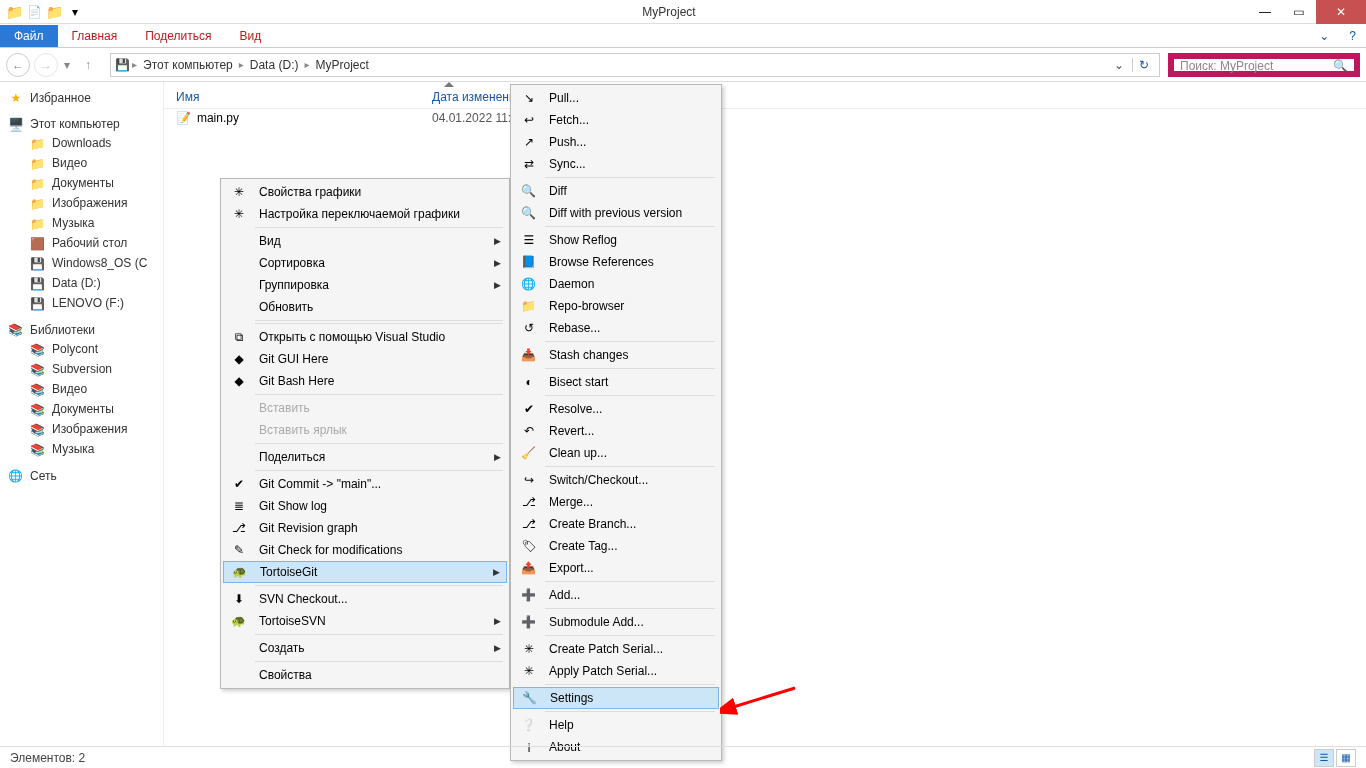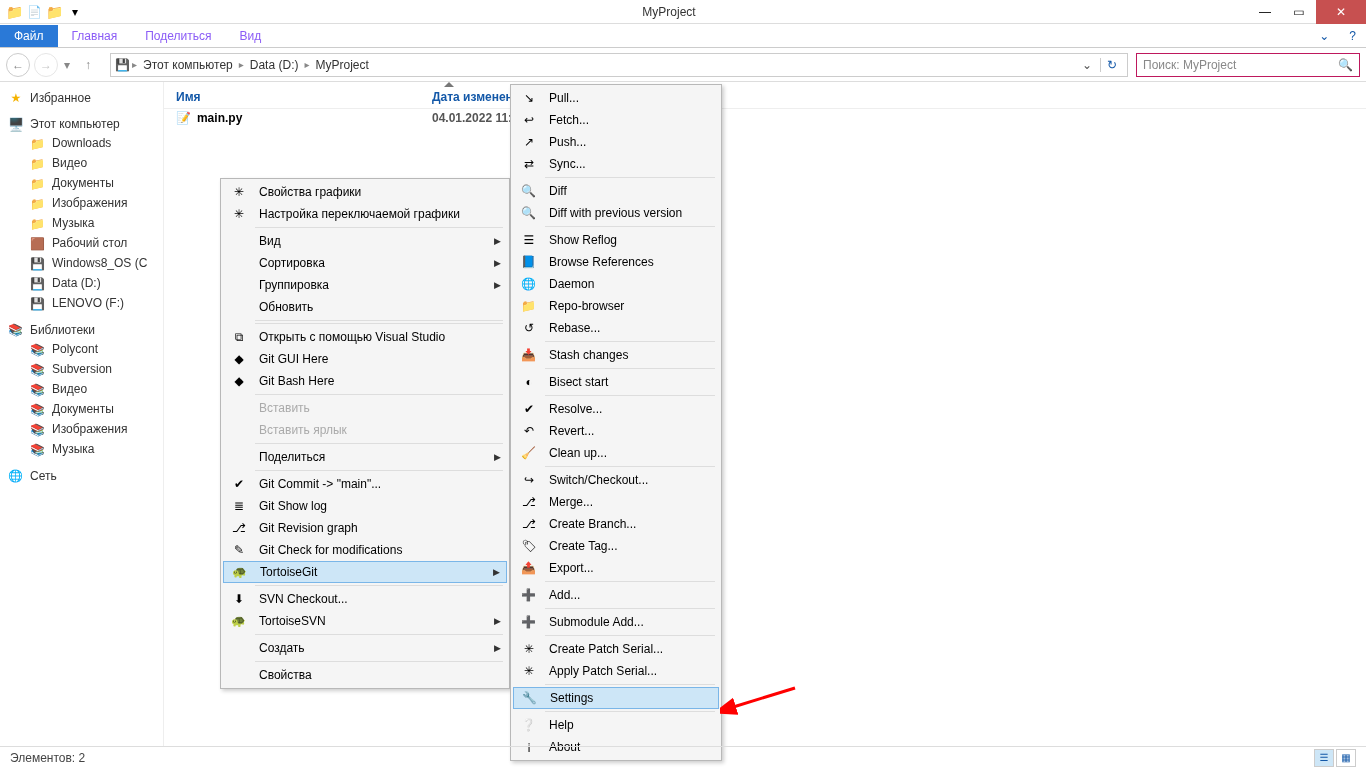"Главная" .ribbon .tab { color: #8b5cf6 -> #b91c1c }
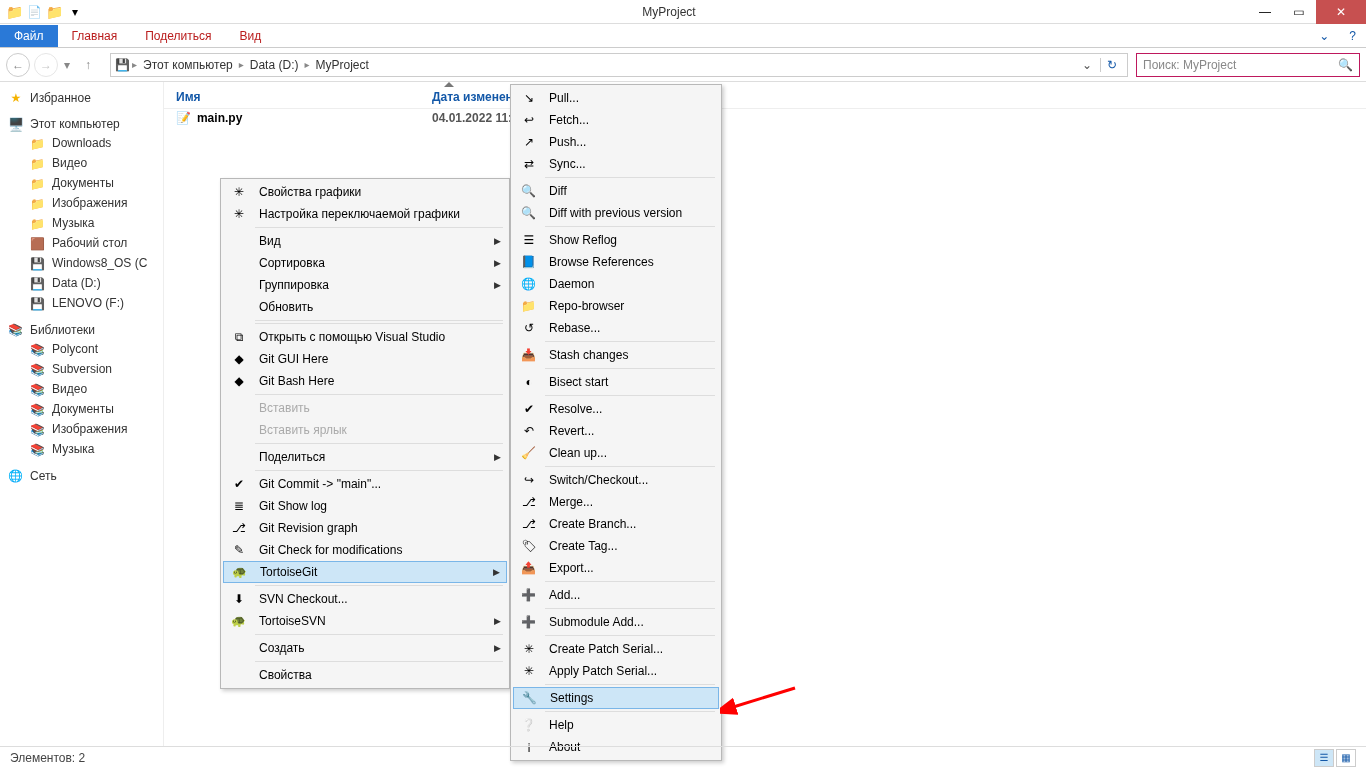"Поиск: MyProject" .navbar .search { align-items: center -> flex-start; border: 1px solid #be185d -> 6px solid #be185d; width: 224px -> 192px }
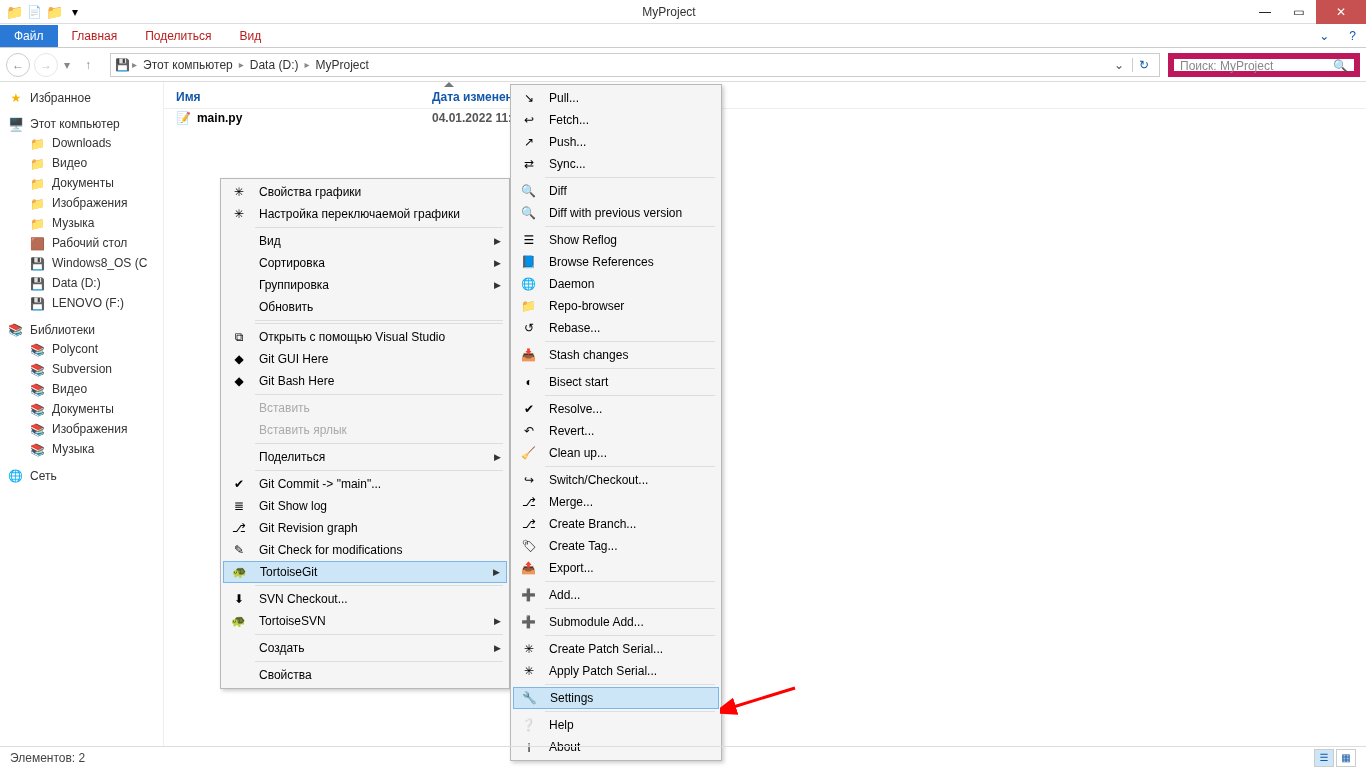"Имя" .content { font-weight: bold -> none }
